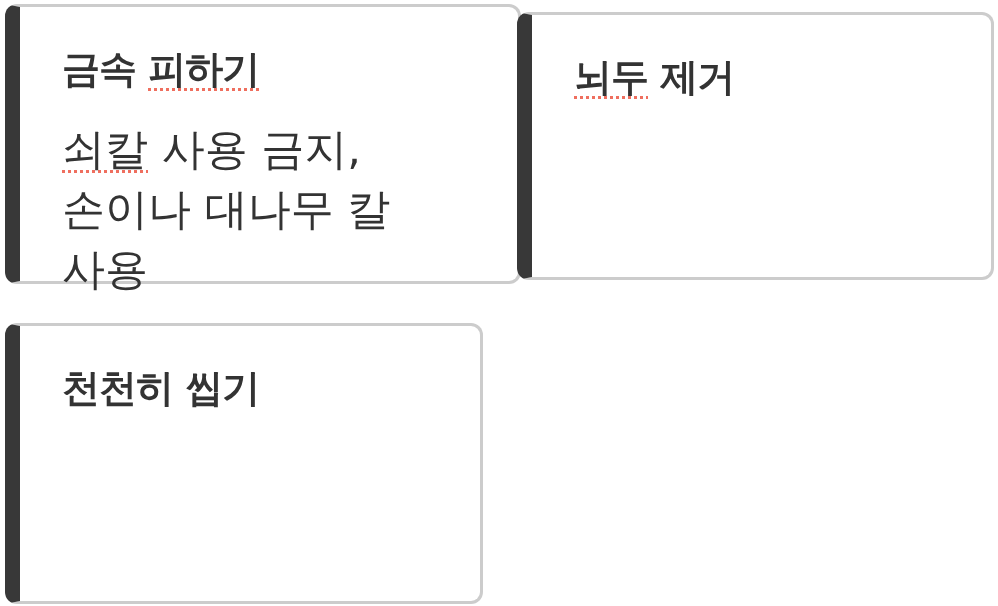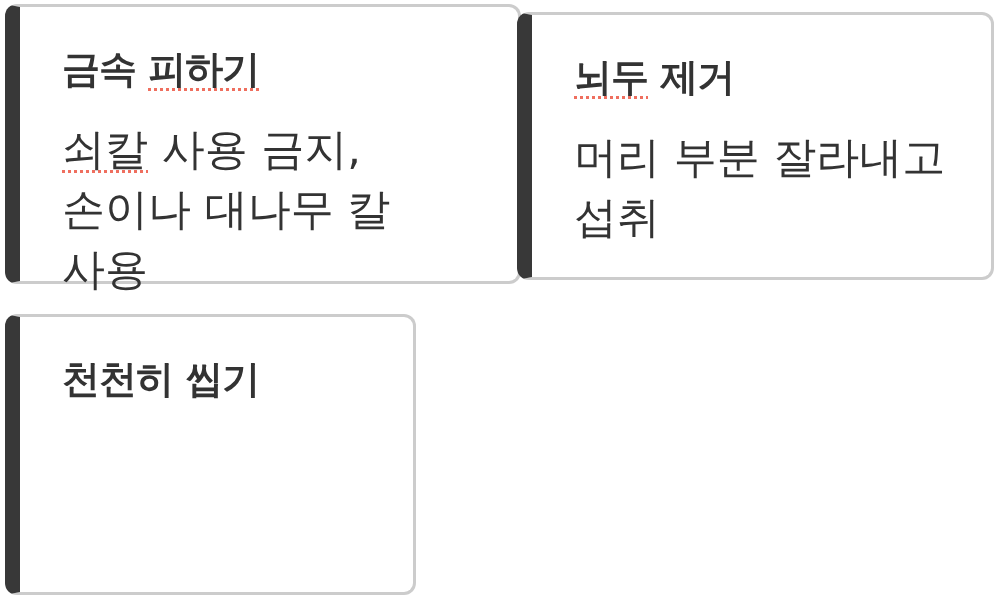"머리 부분 잘라내고 섭취" div.card-desc { html: <div><span>머리 부분 잘라내고 섭취</span></div> -> none }
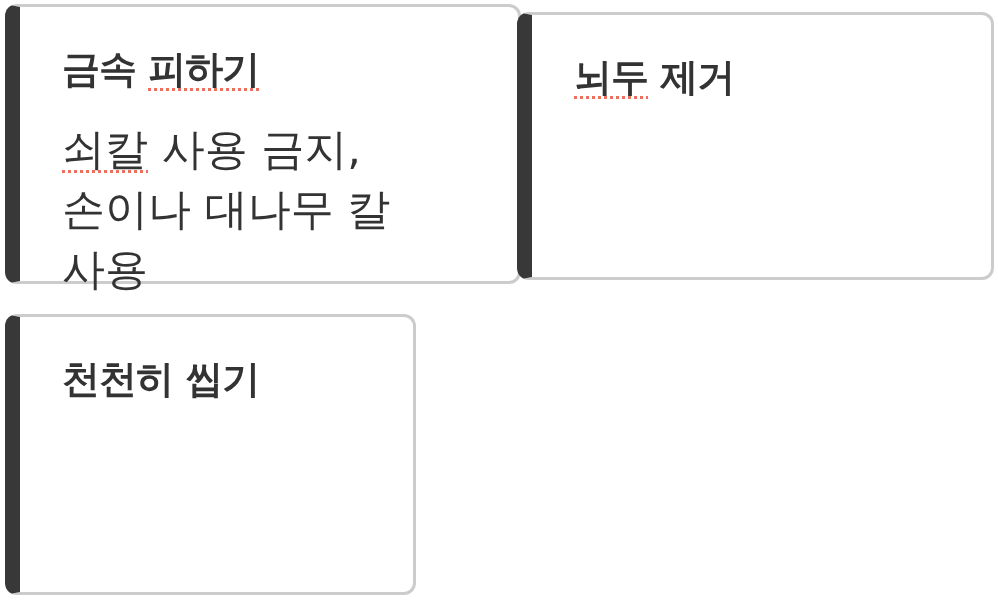"천천히 씹기" #card-3 { top: 314px -> 323px; width: 411px -> 478px }
